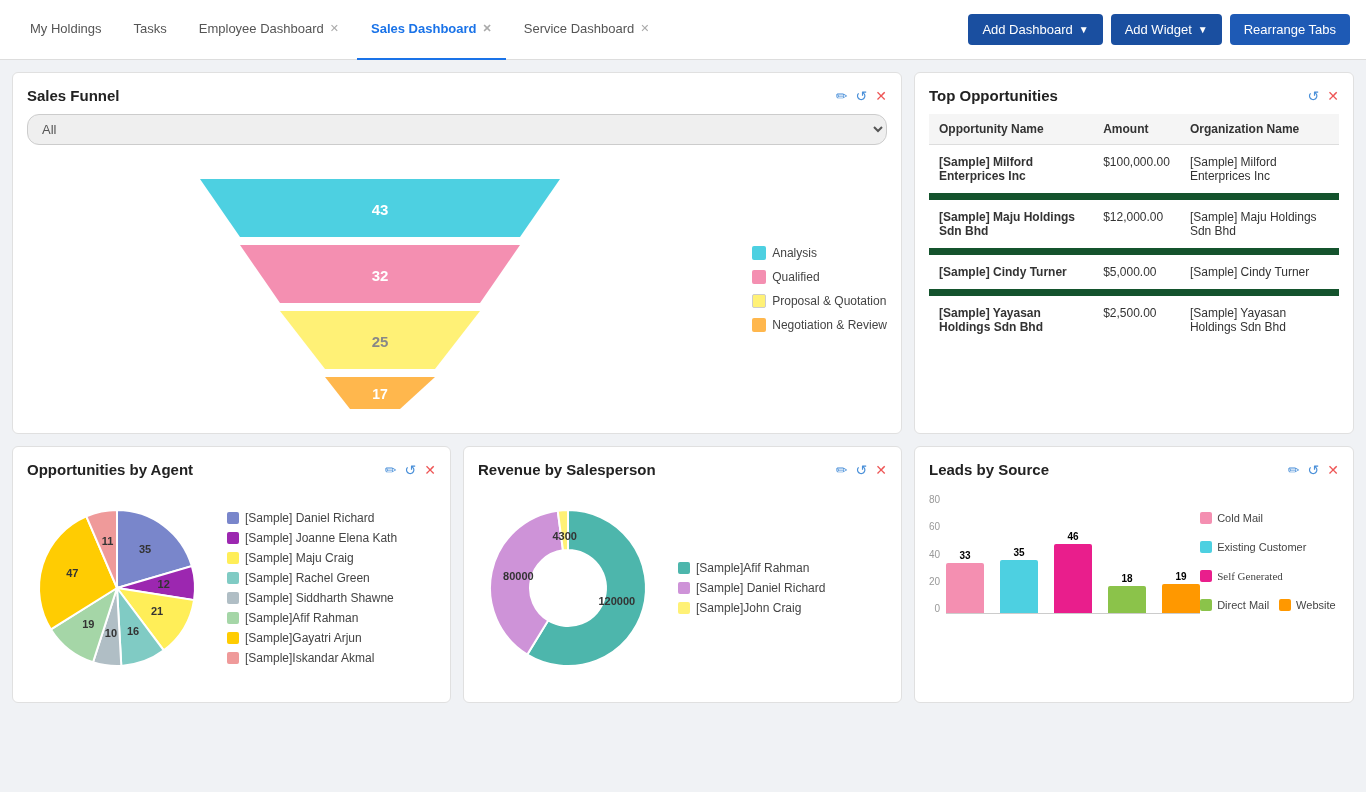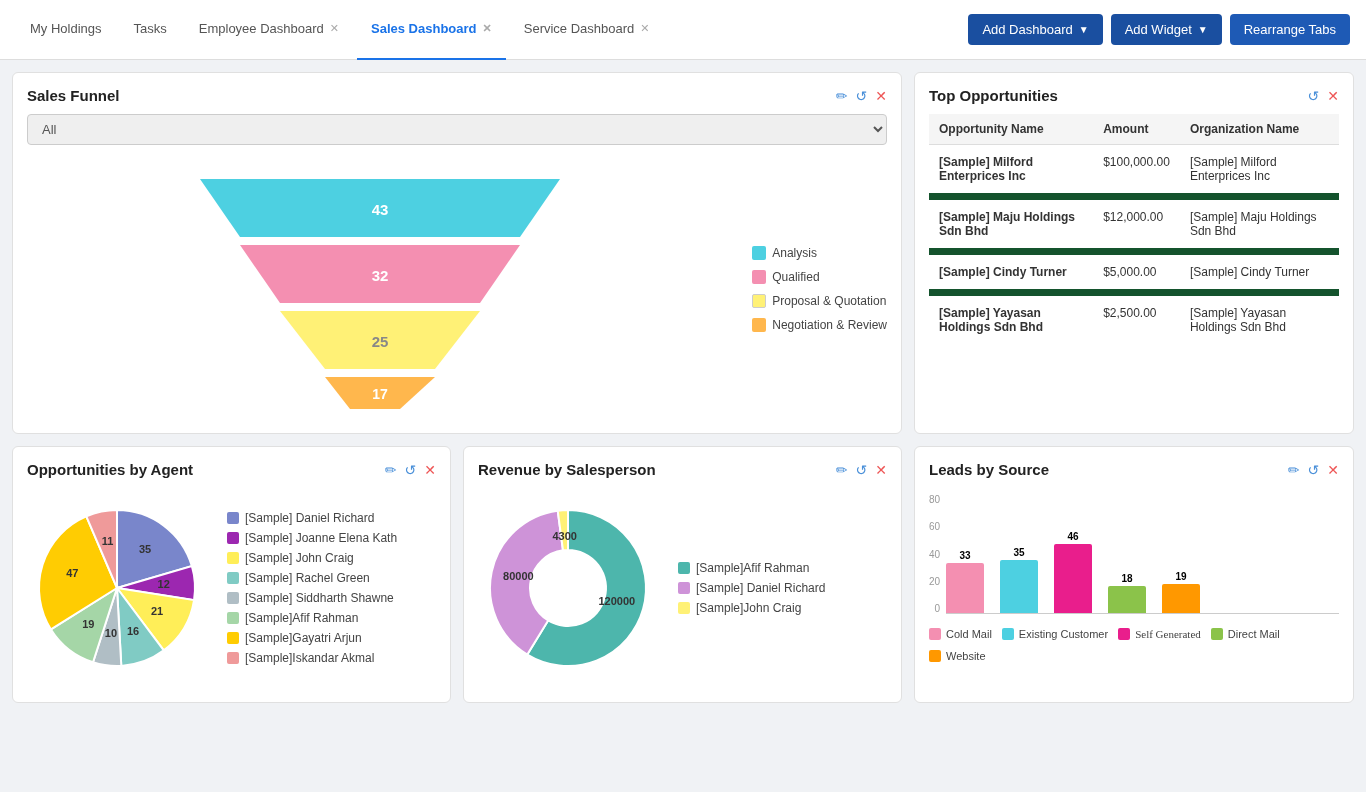"All" .funnel-filter select { border-radius: 4px -> 12px }
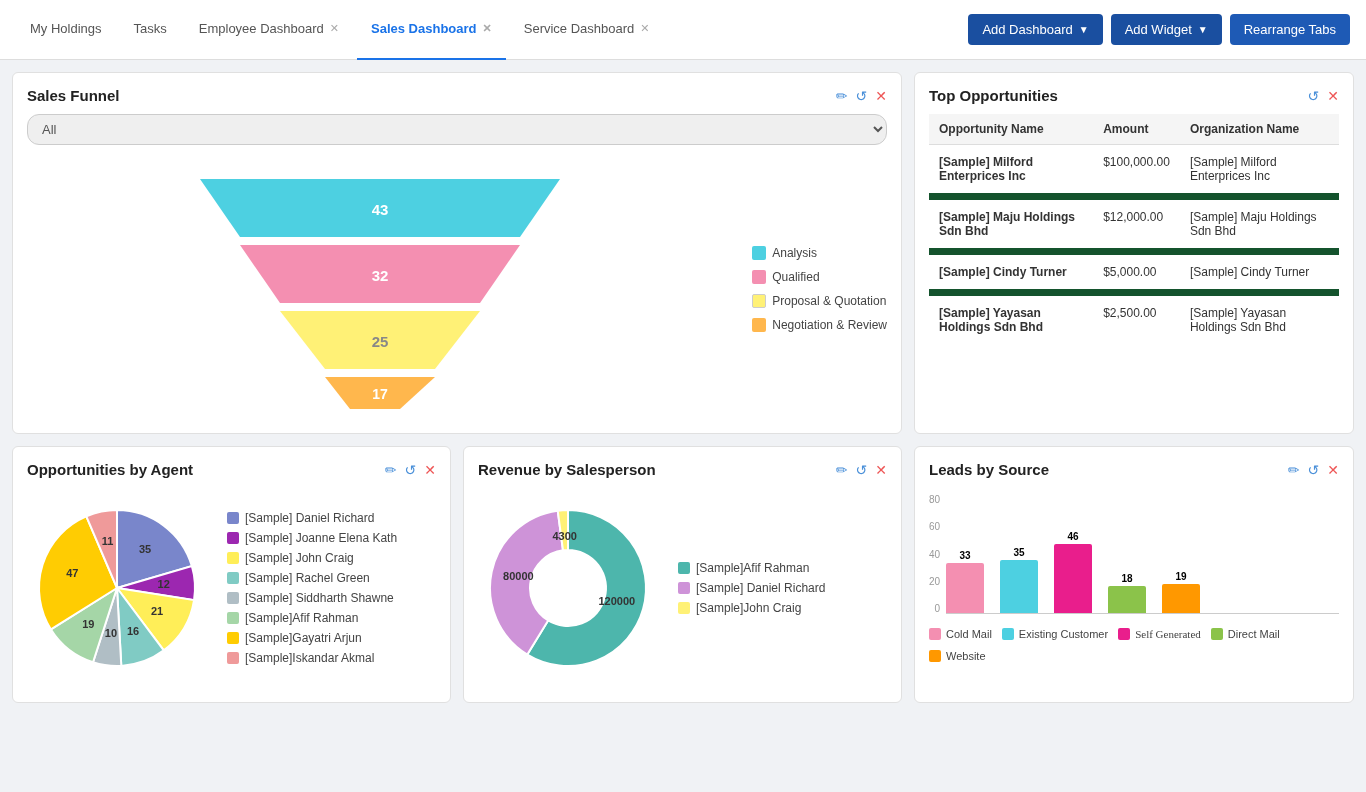"80" div { flex-direction: column -> row }
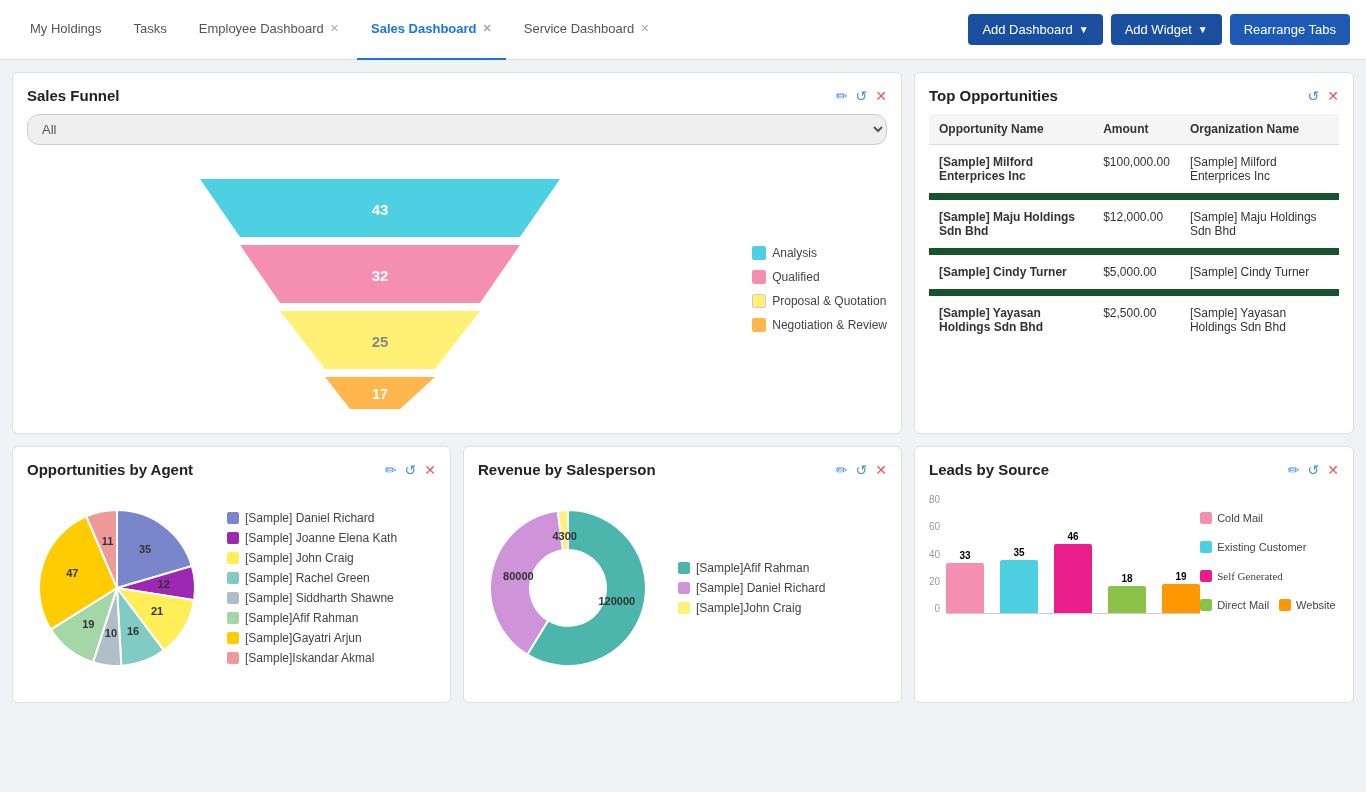"[Sample] John Craig" span { text: John -> Maju }
